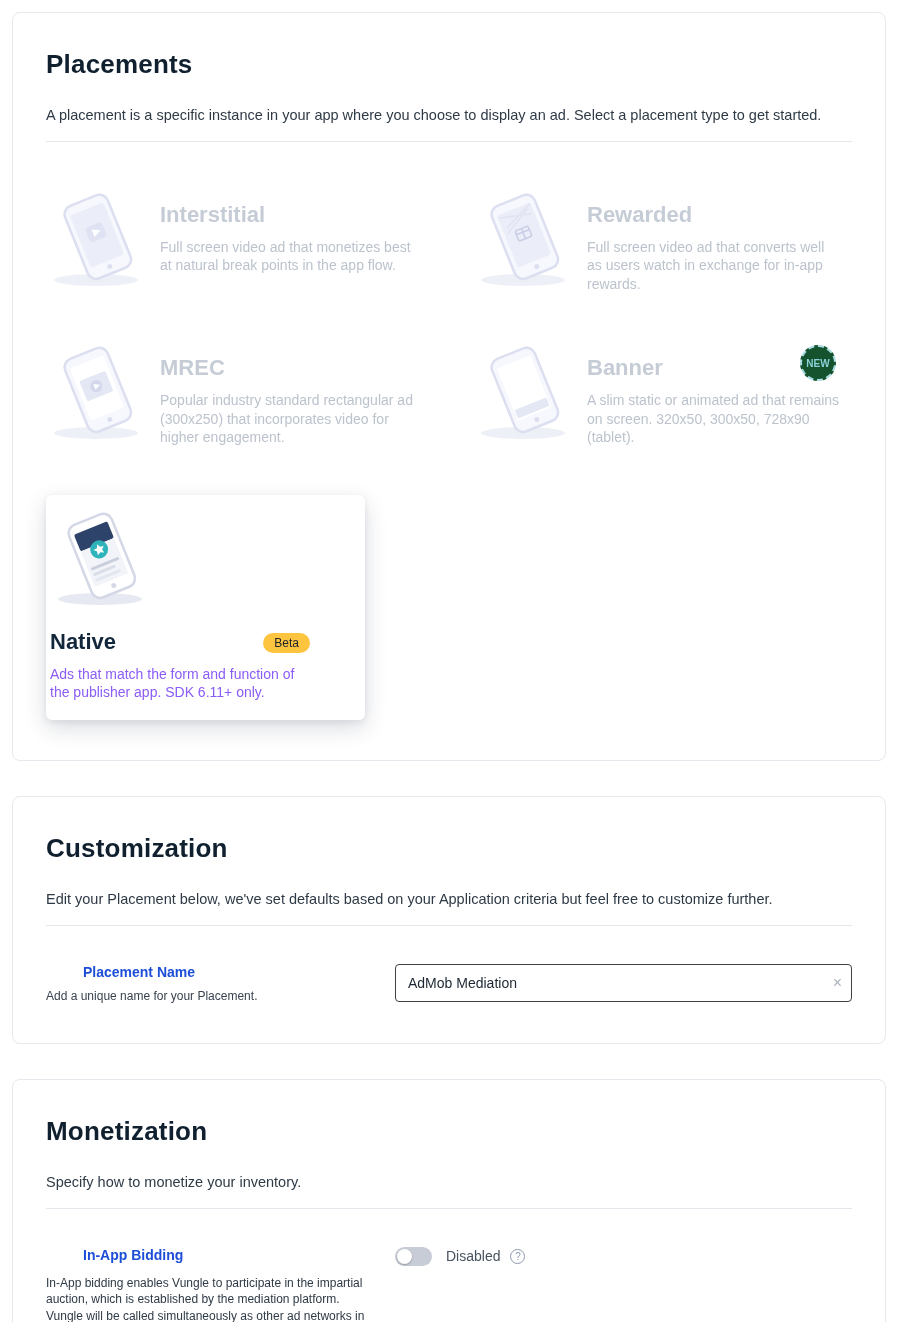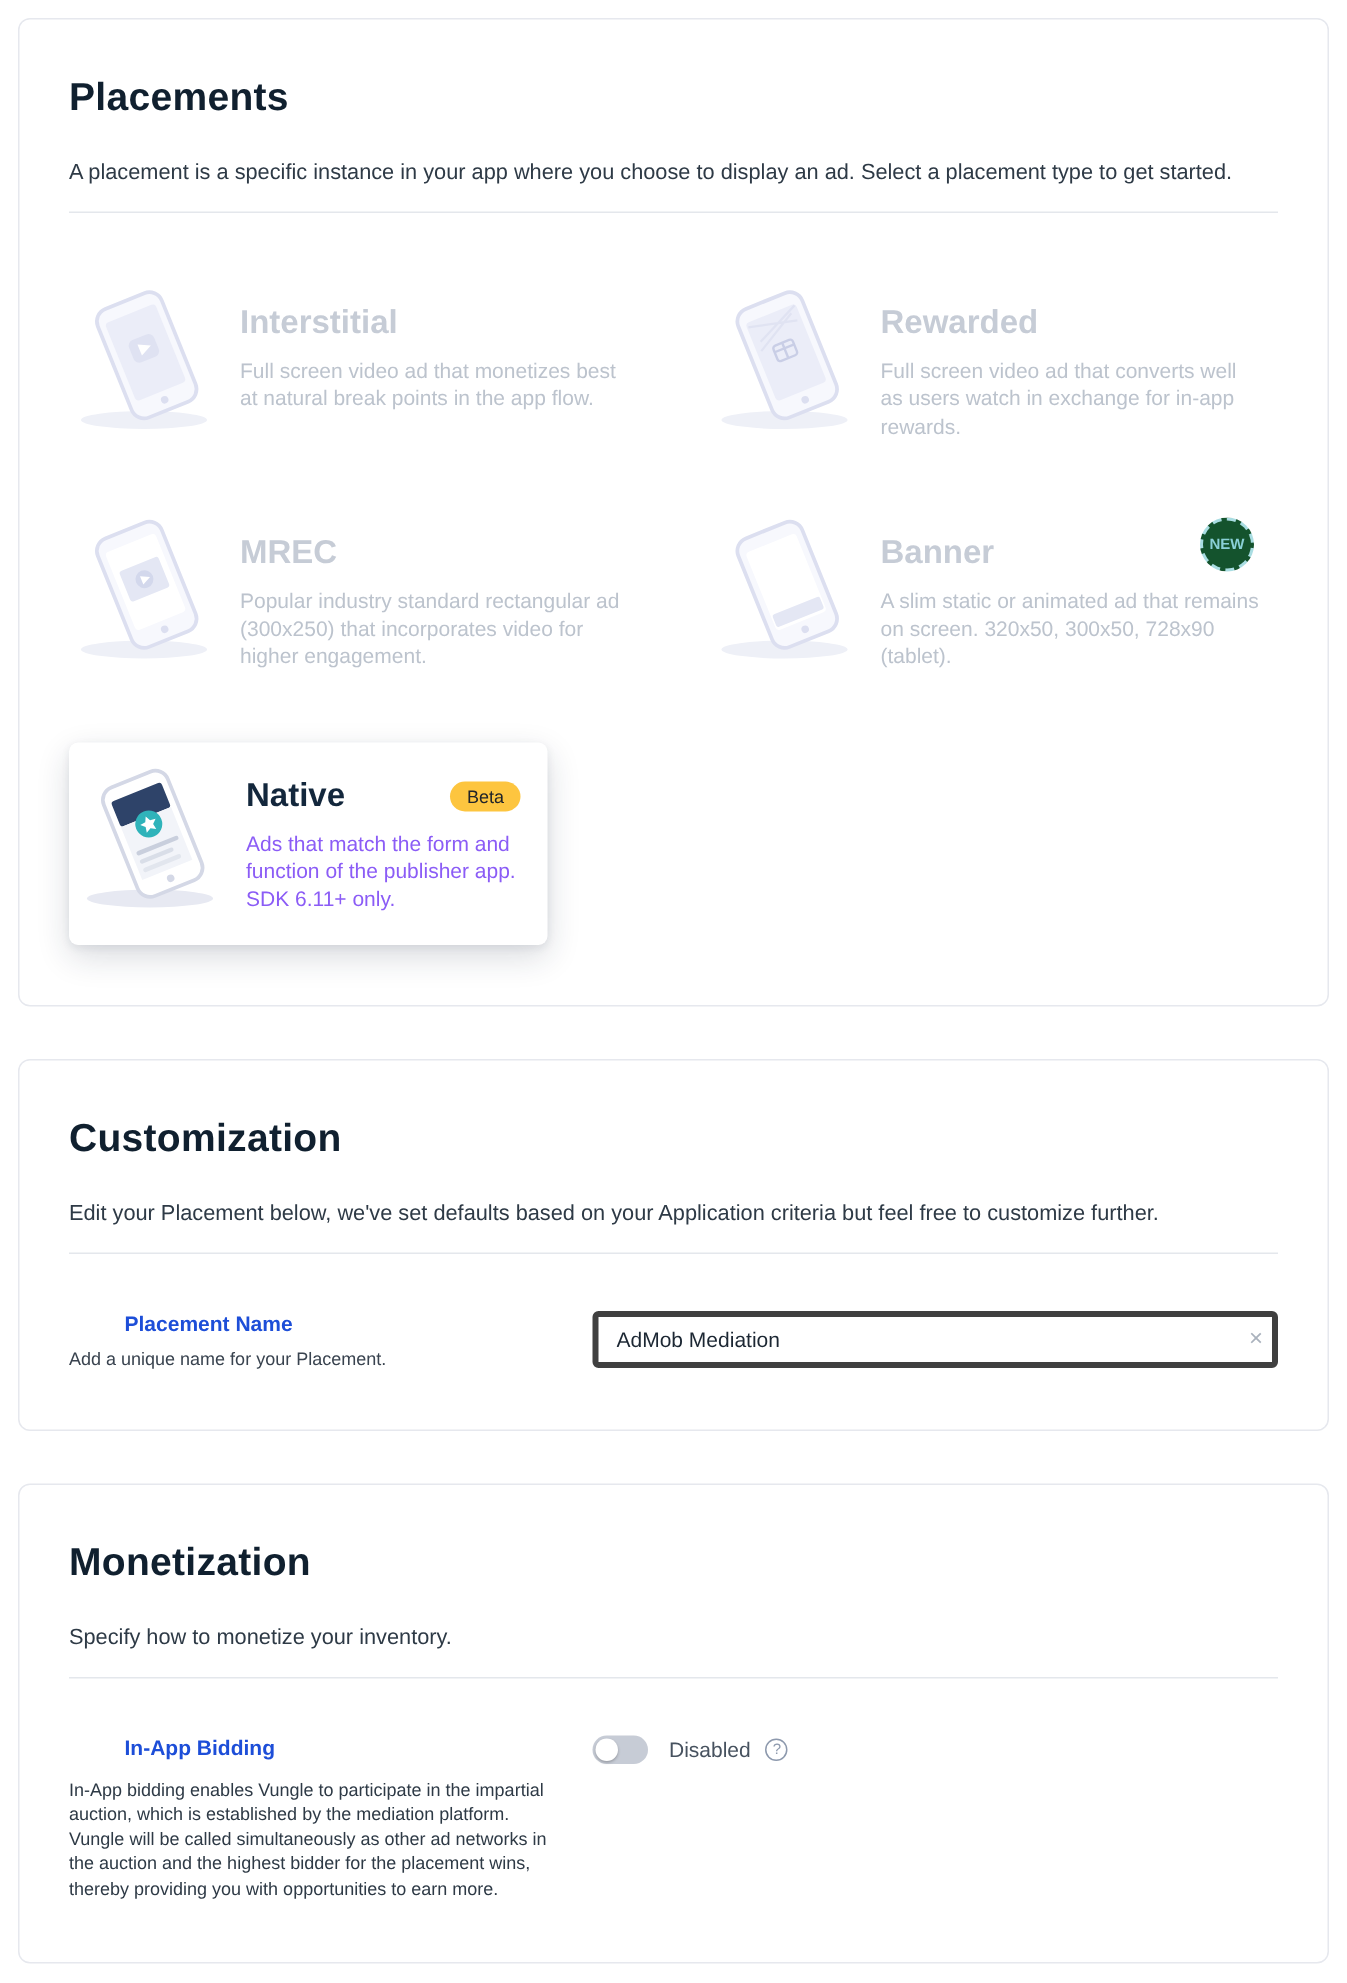"Native" .placement-item.selected { flex-direction: none -> column }
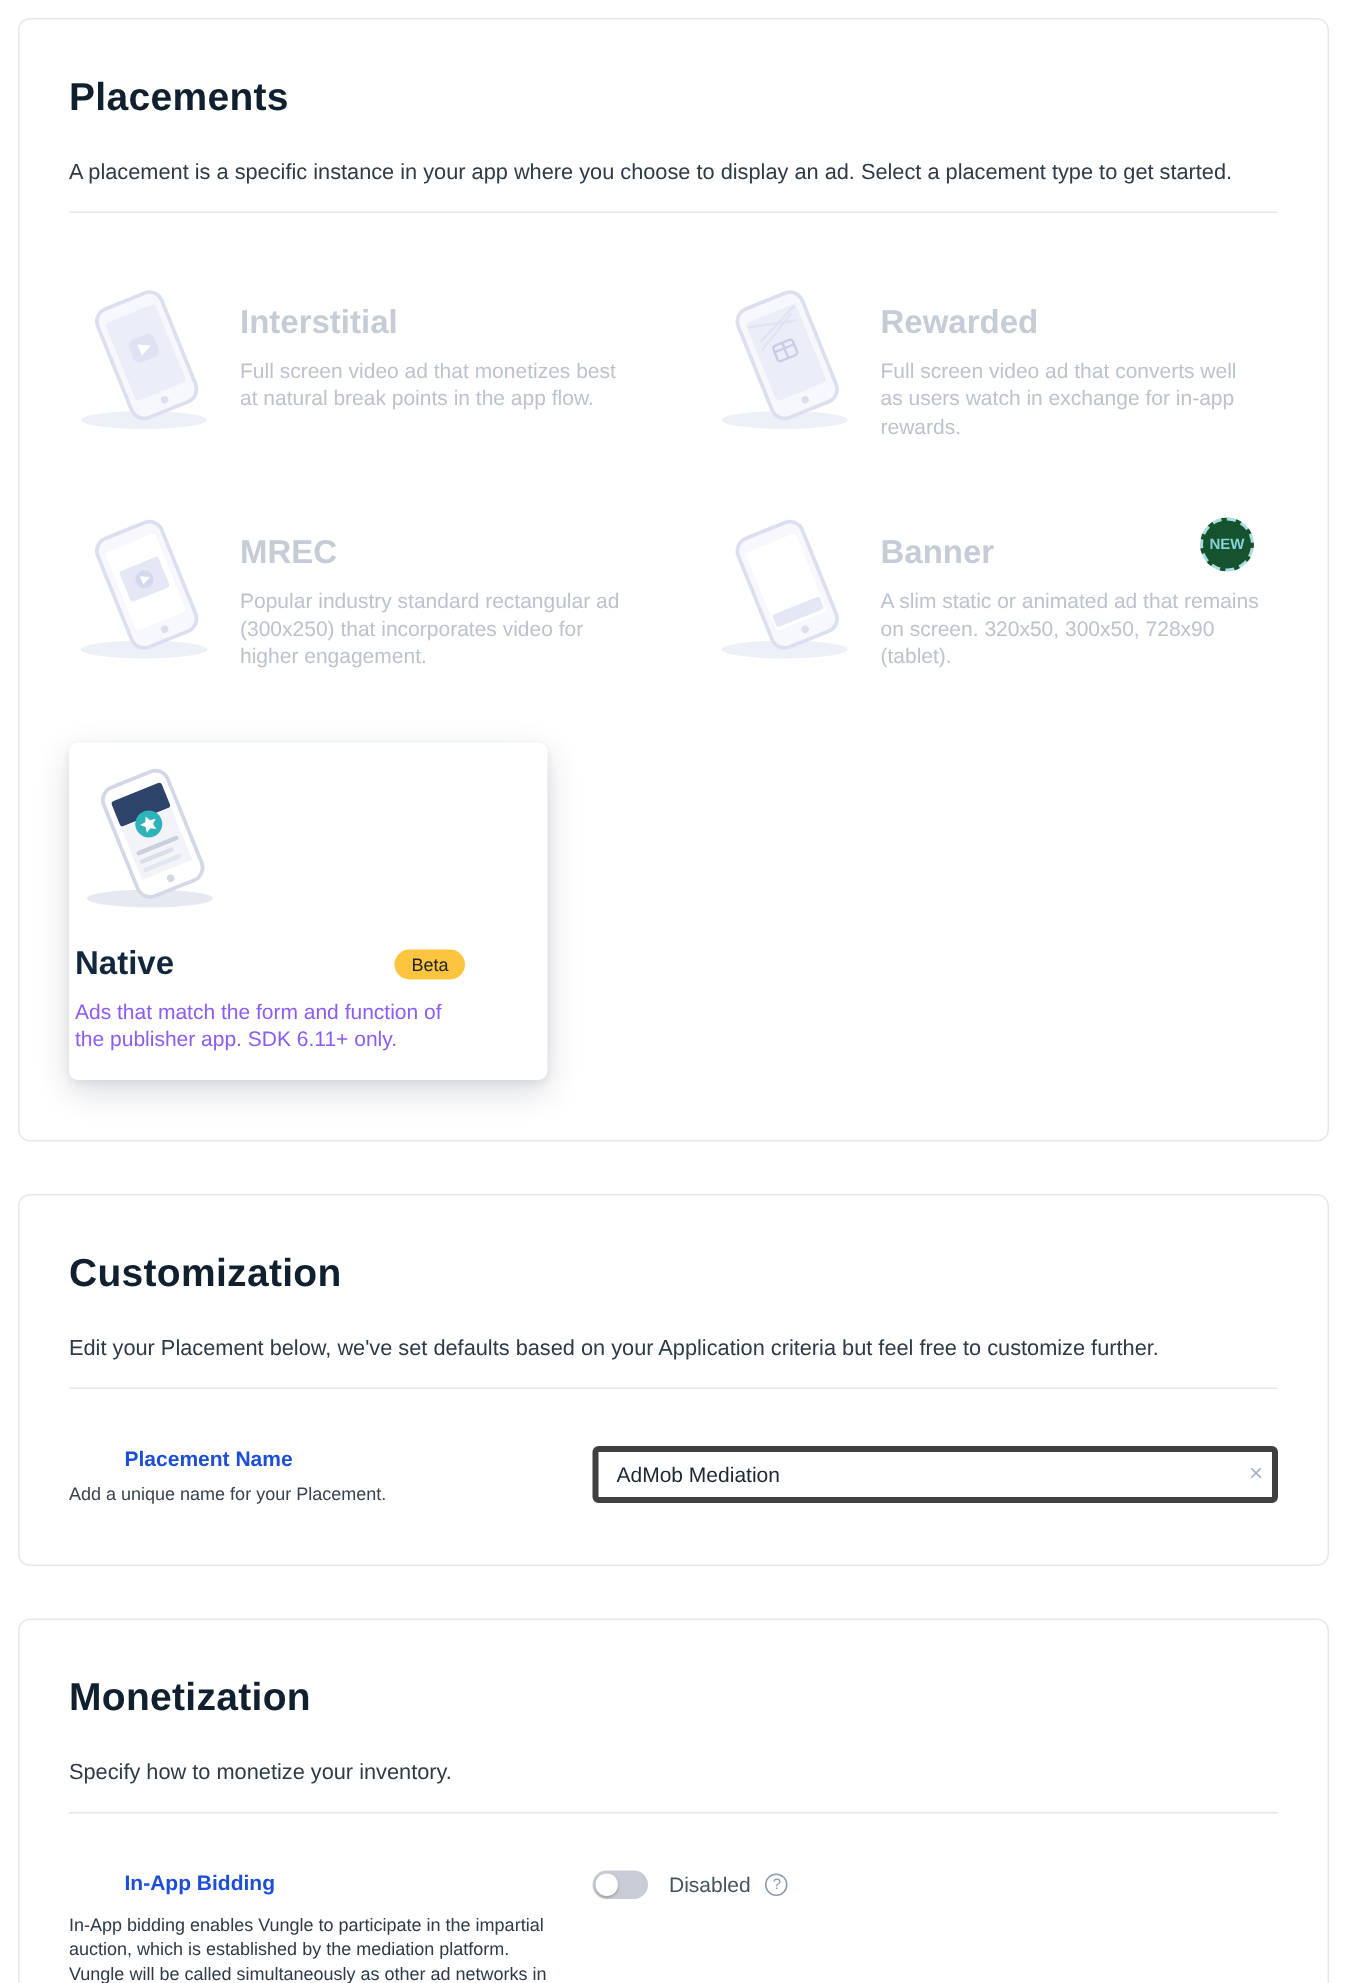"AdMob Mediation" .text-input { border: 4px solid #404040 -> 1px solid #404040 }
